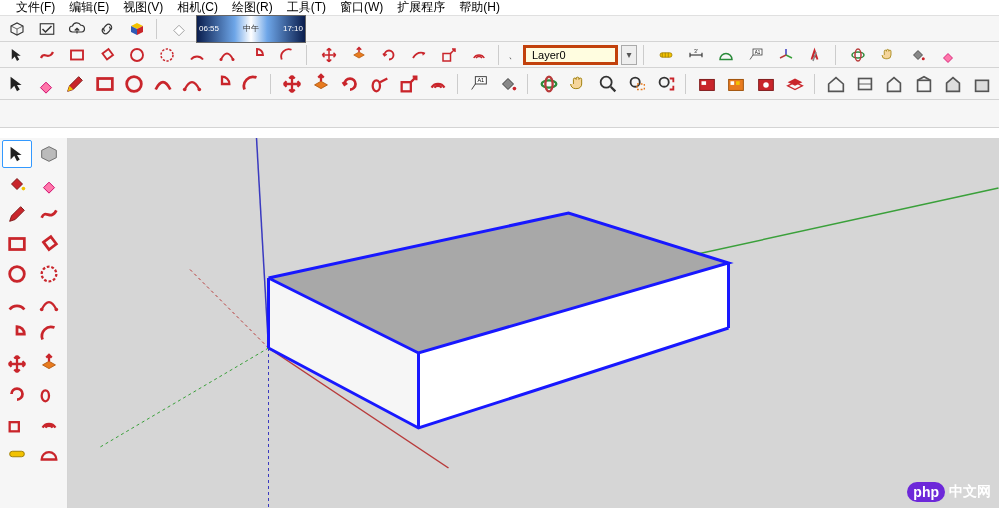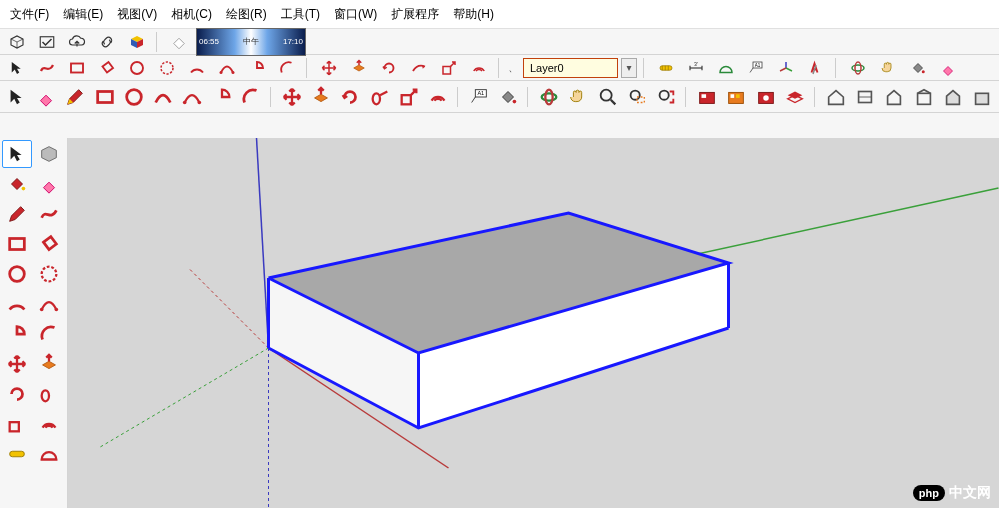"文件(F)" .menubar { height: 29px -> 16px; padding: 0 6px -> 0 12px }
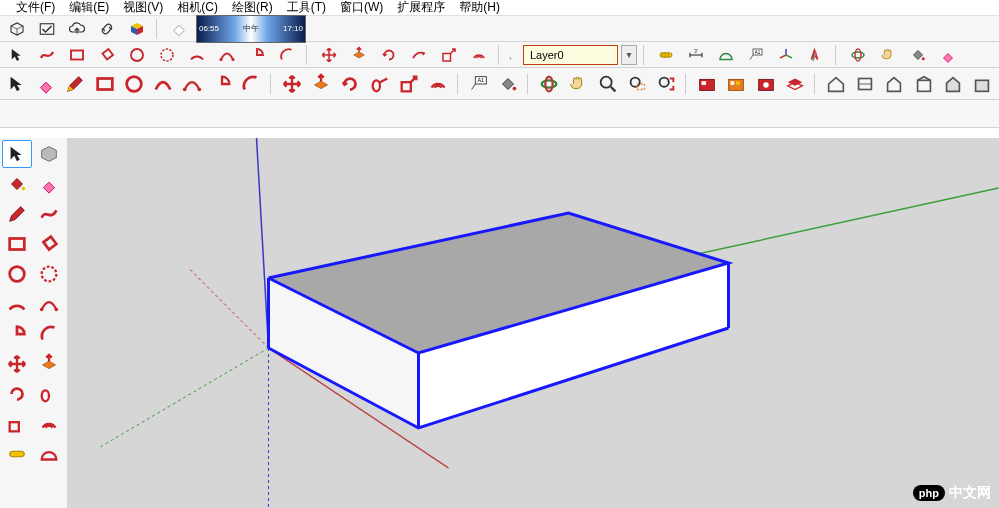"Layer0" .layer-select { border: 1px solid #c2410c -> 3px solid #c2410c }
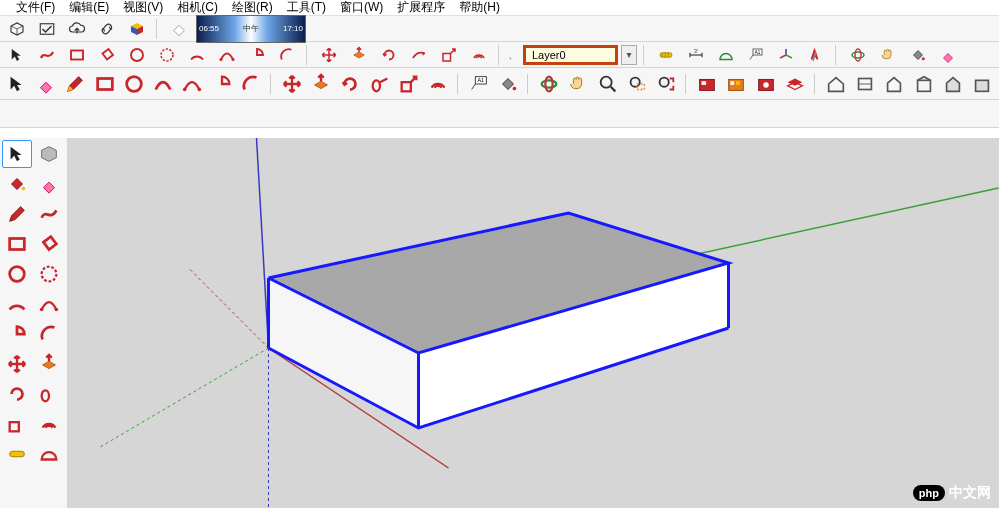"php" .watermark .badge { background: #000000 -> #6d28d9; font-size: 11px -> 14px }
